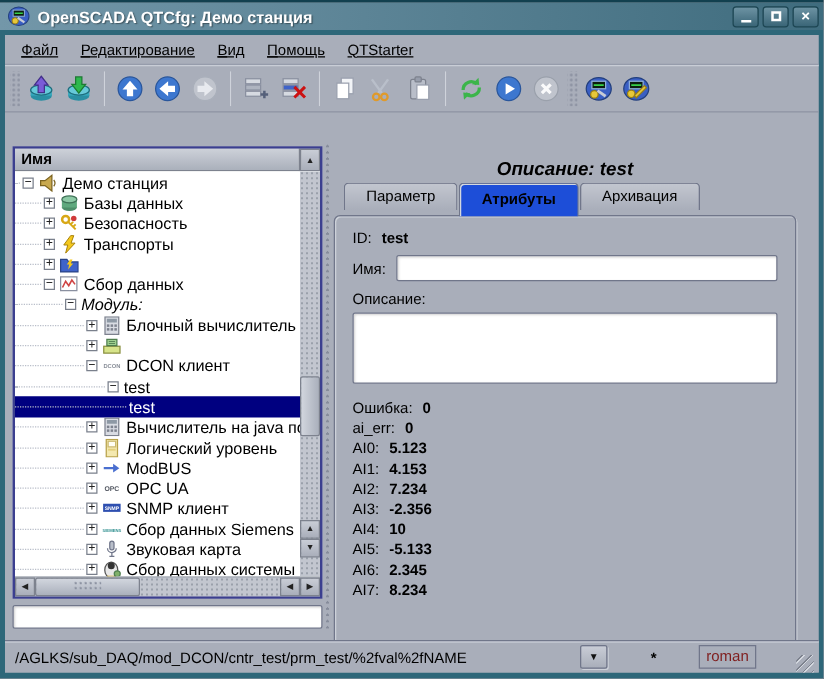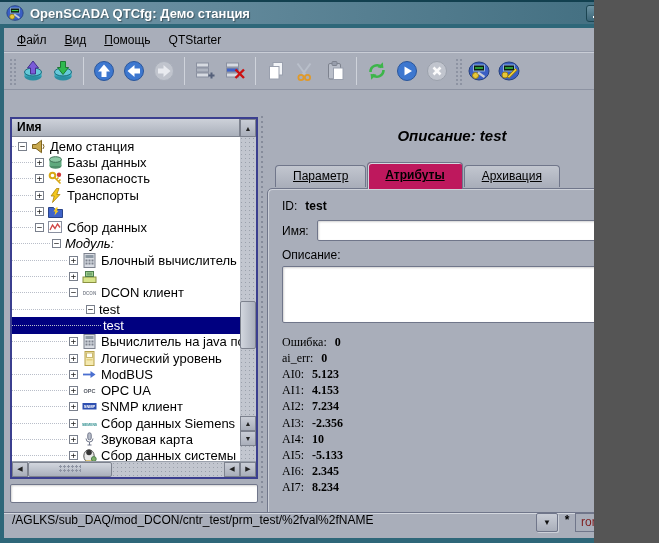"OpenSCADA QTCfg: Демо станция" .window { width: 594px -> 659px }
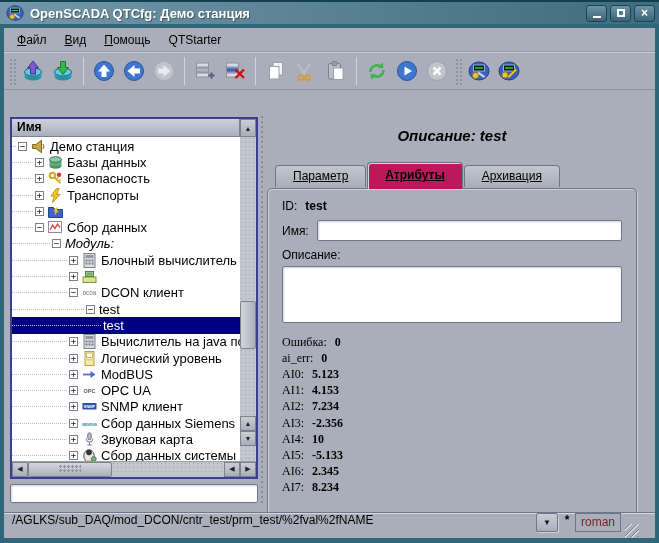"Файл" .menubar { text-decoration: none -> underline }
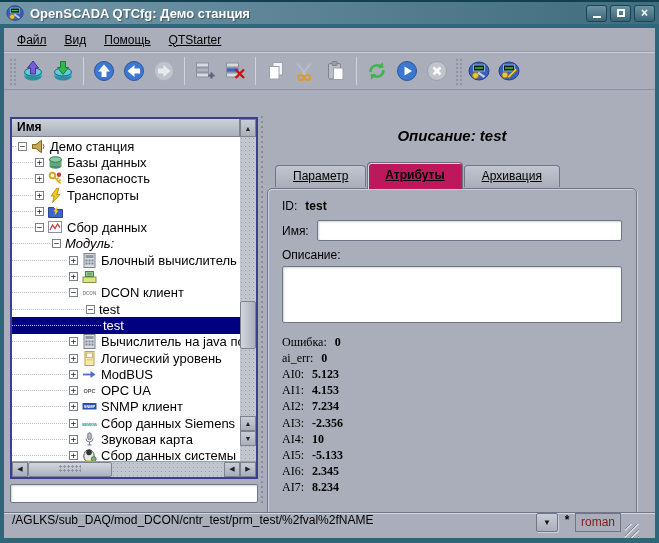"Редактирование" span.menu-item { html: none -> <span><u>Р</u>едактирование</span> }
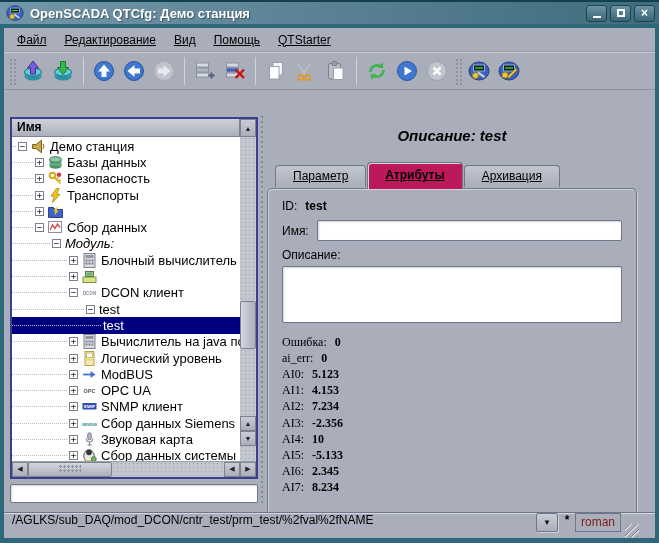"Параметр" .tab-bar { align-items: center -> flex-start; margin: 18px 0 0 8px -> 2px 0 0 8px; text-decoration: underline -> none }
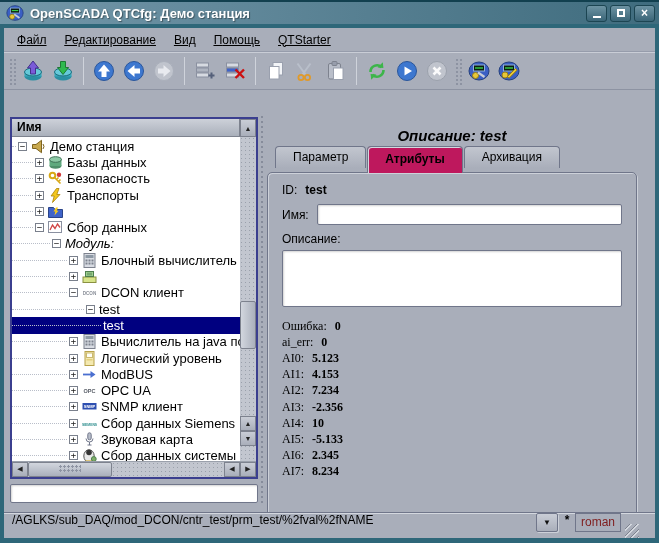"Атрибуты" .tab.active { background: #be185d -> #1d4ed8 }
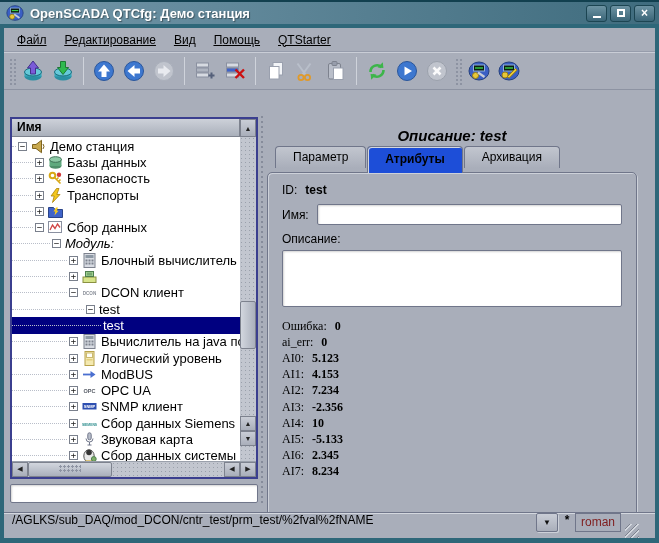"Ошибка:" .vals { font-family: Liberation Serif, serif -> none }
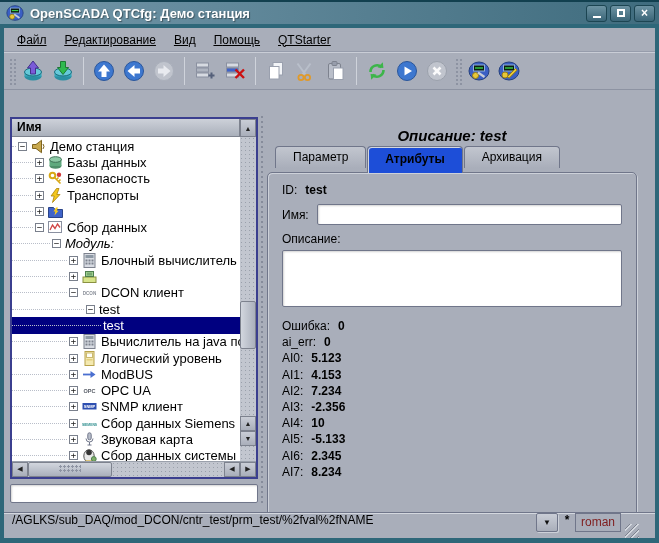"/AGLKS/sub_DAQ/mod_DCON/cntr_test/prm_te" .statusbar { align-items: flex-start -> center; gap: none -> 28px; padding: 0 16px 0 8px -> 0 4px 0 8px }
